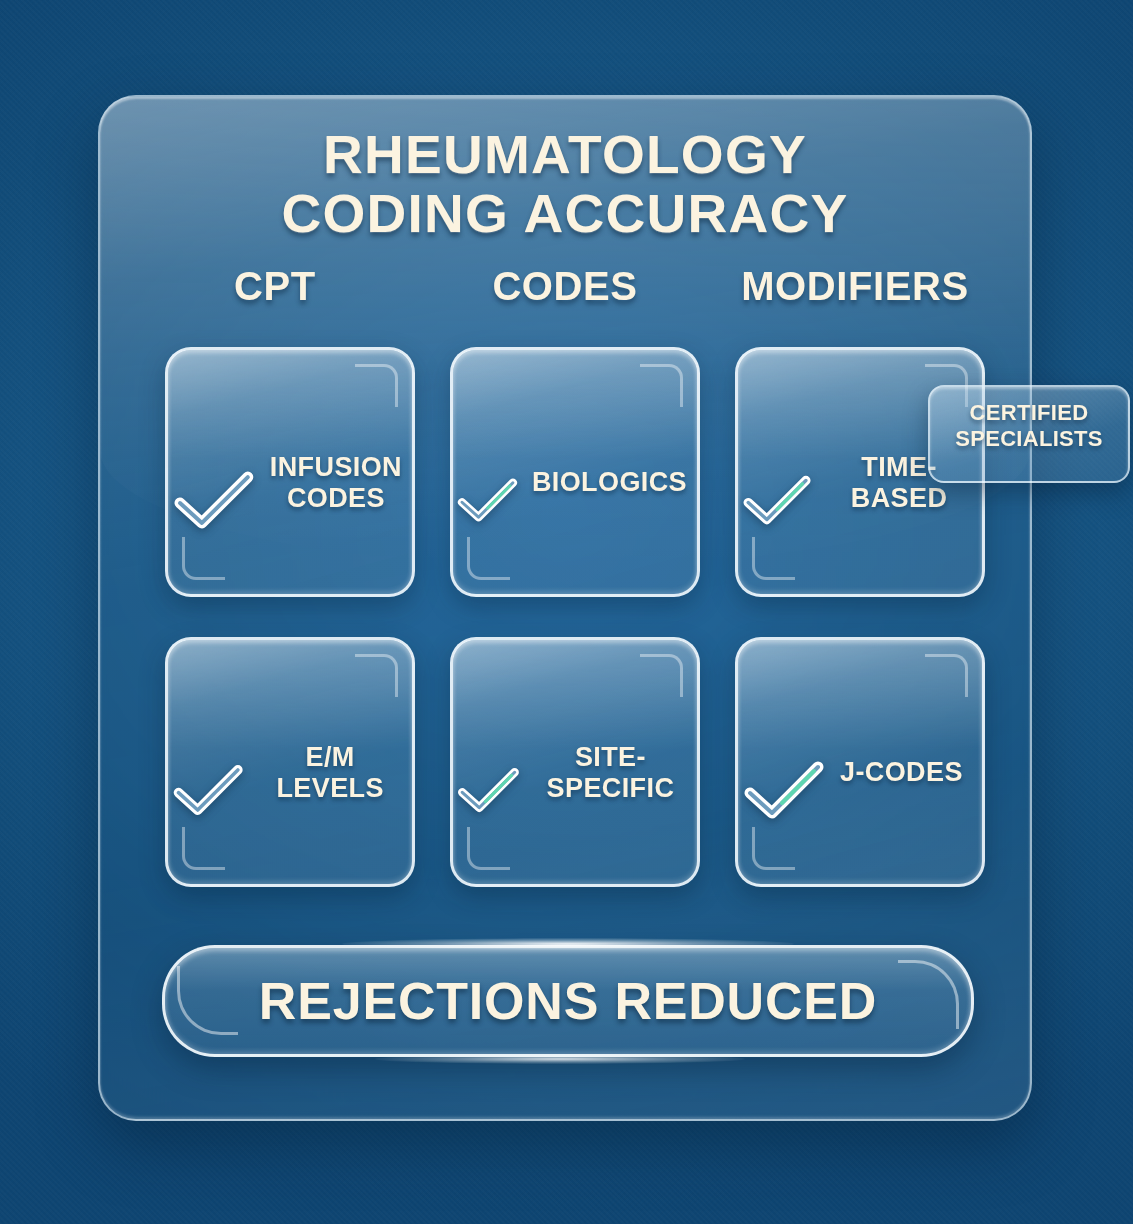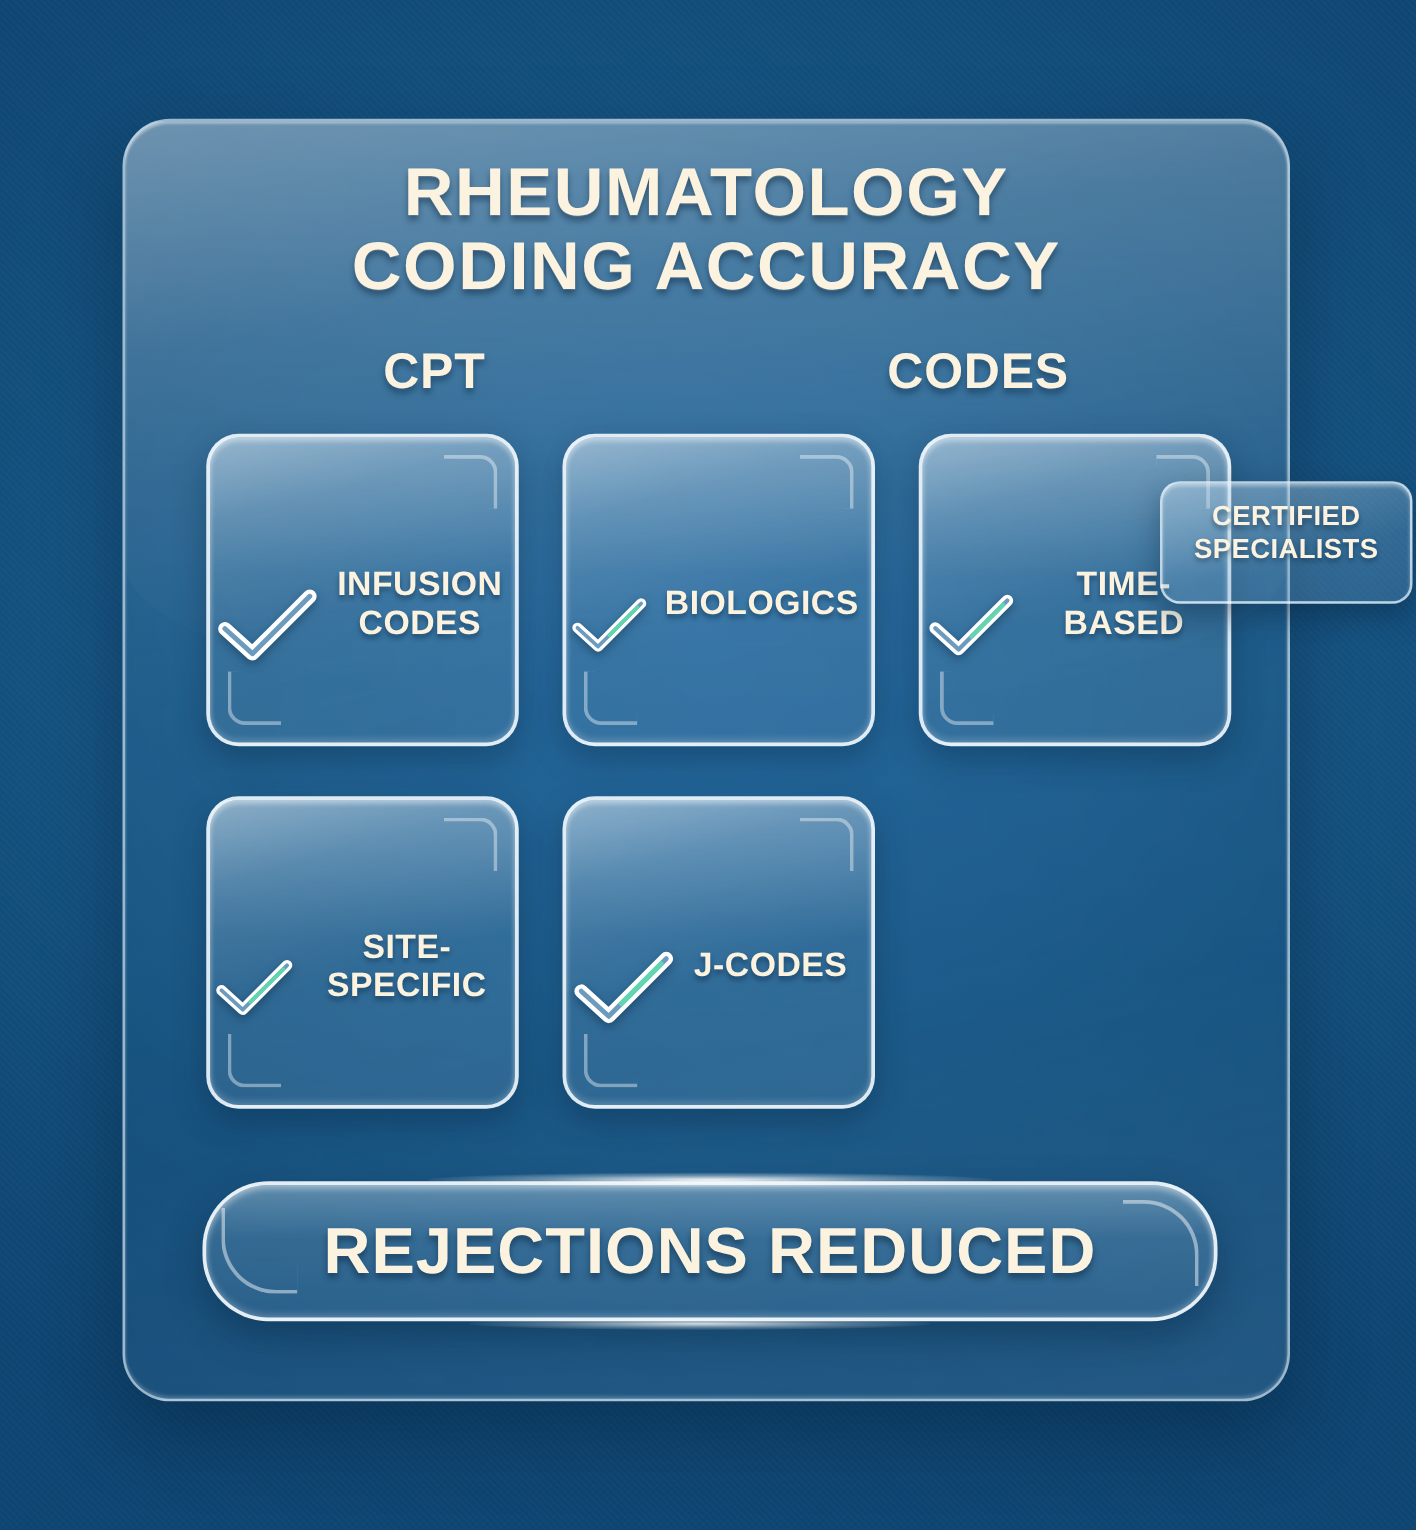"CPT" #columns { top: 178px -> 167px }
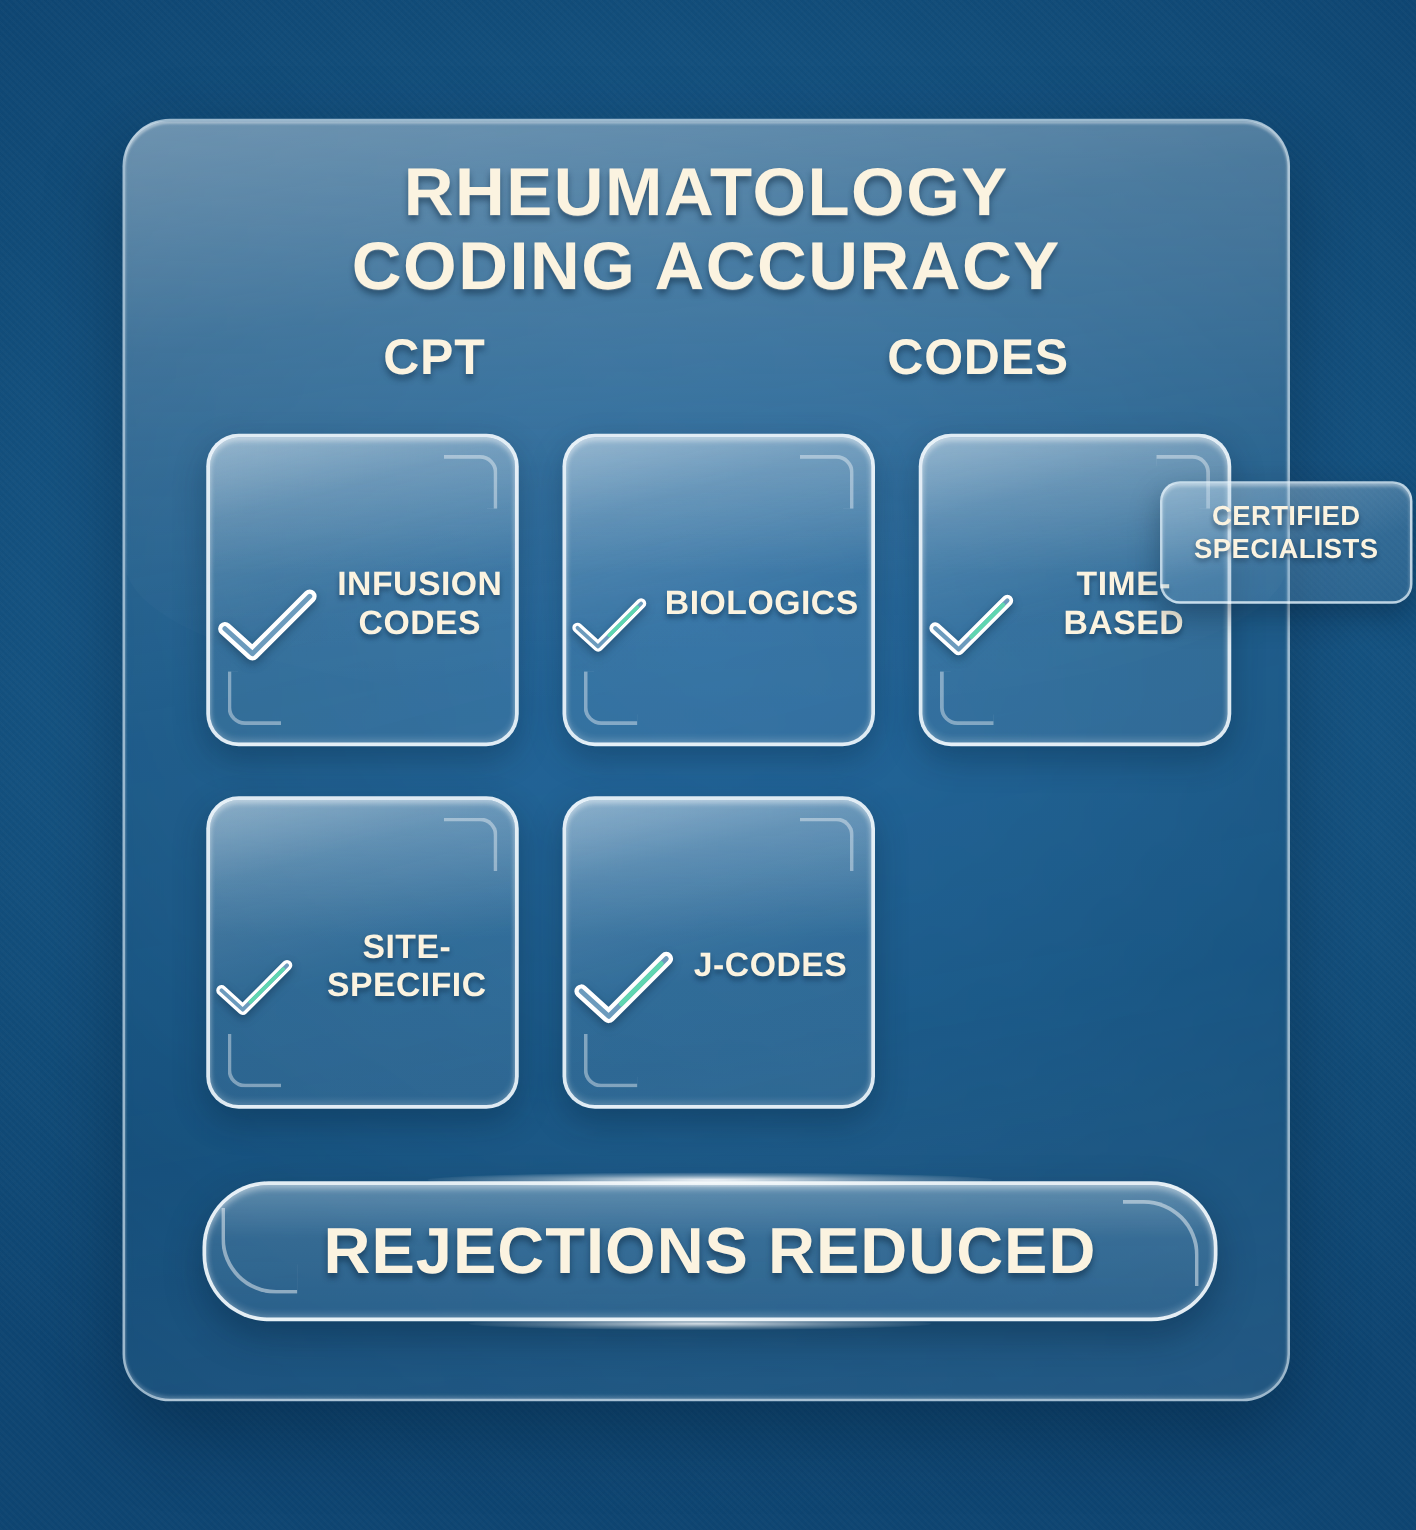"MODIFIERS" div.col-head { html: none -> <div>MODIFIERS</div> }
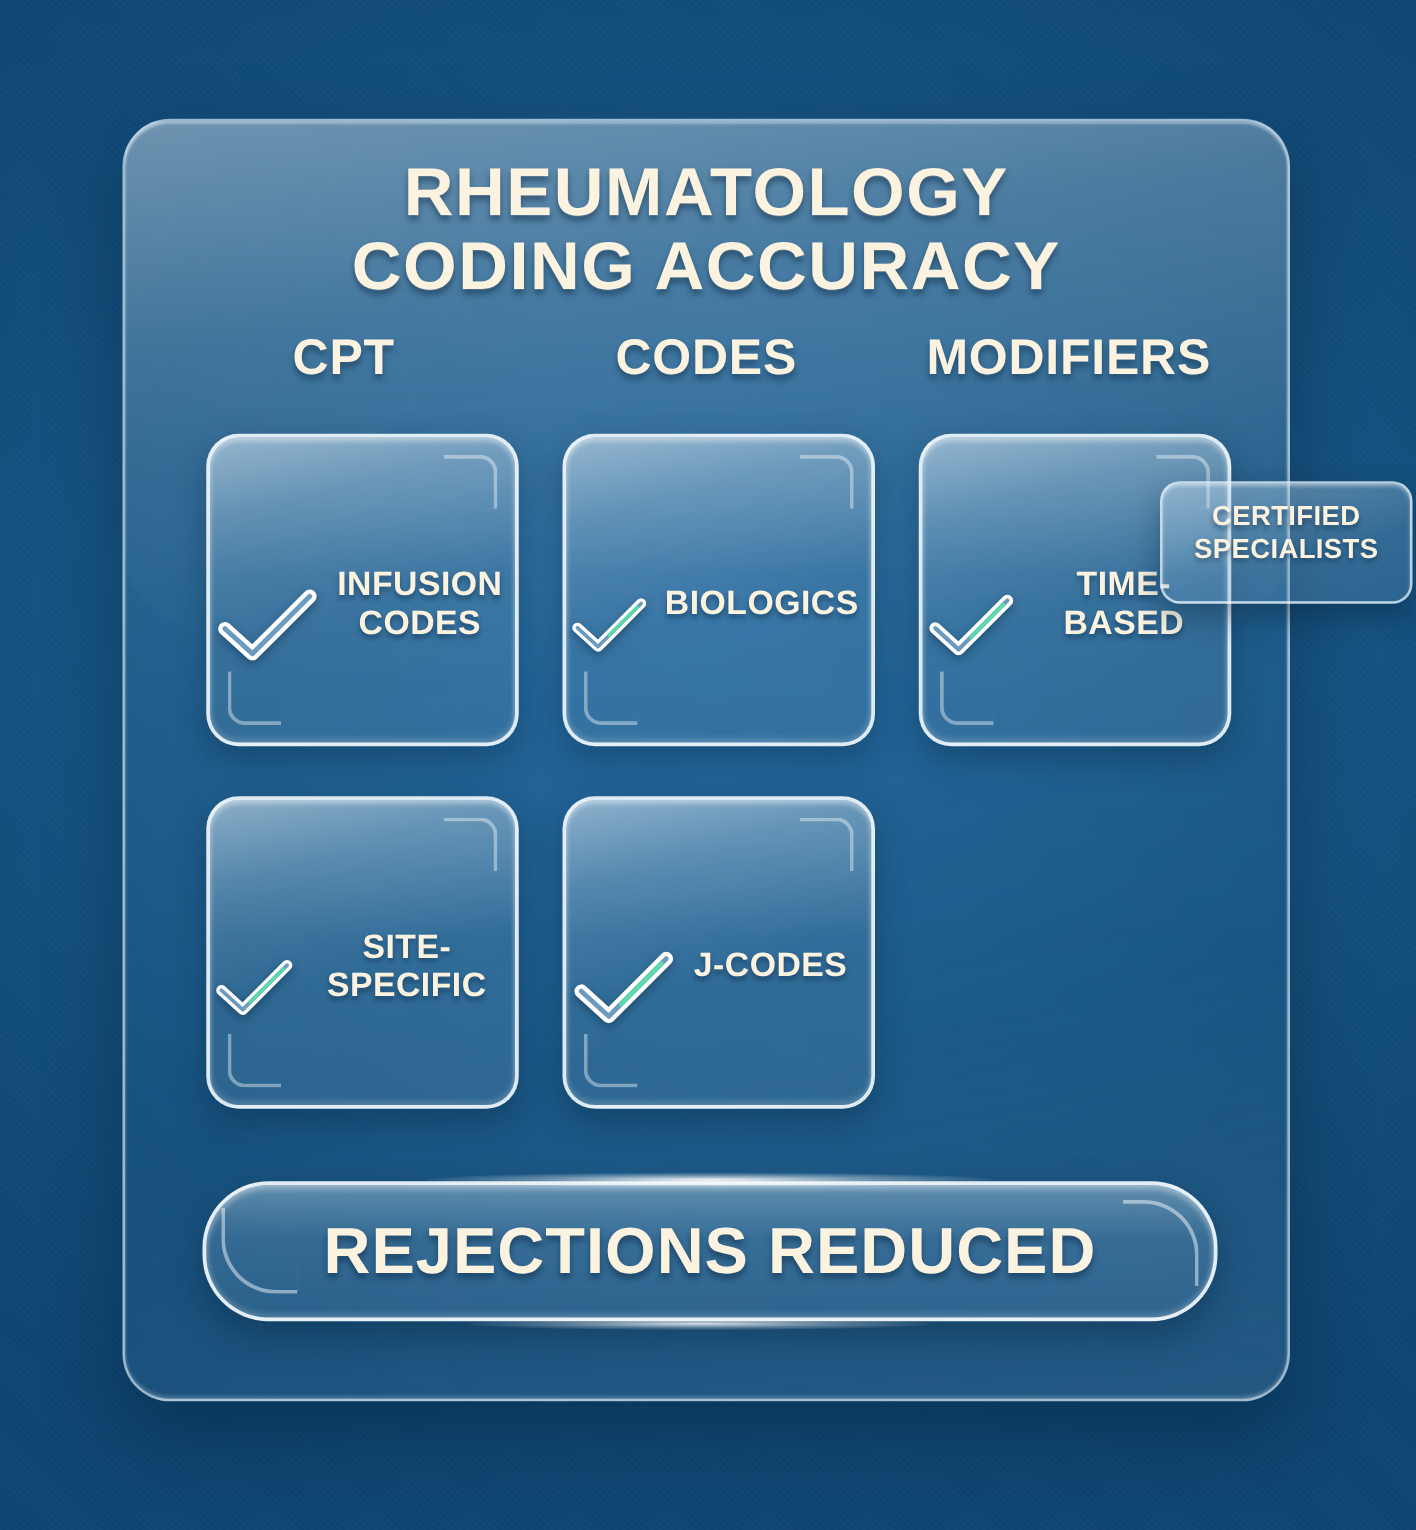"E/M LEVELS" div.card { html: none -> <div> <div></div> <div></div> <div></div> <svg> <path></path> <path></path> </svg> <div>E/M LEVELS</div> </div> }
